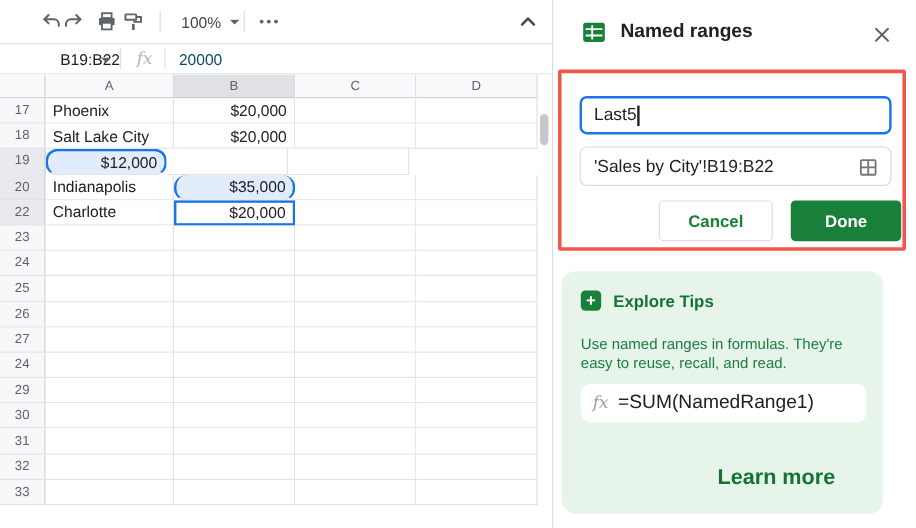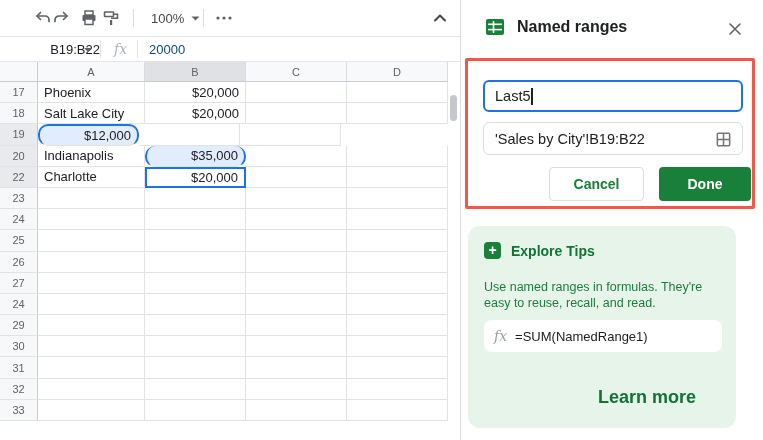"=SUM(NamedRange1)" .chip-formula { font-size: 13px -> 16px }
